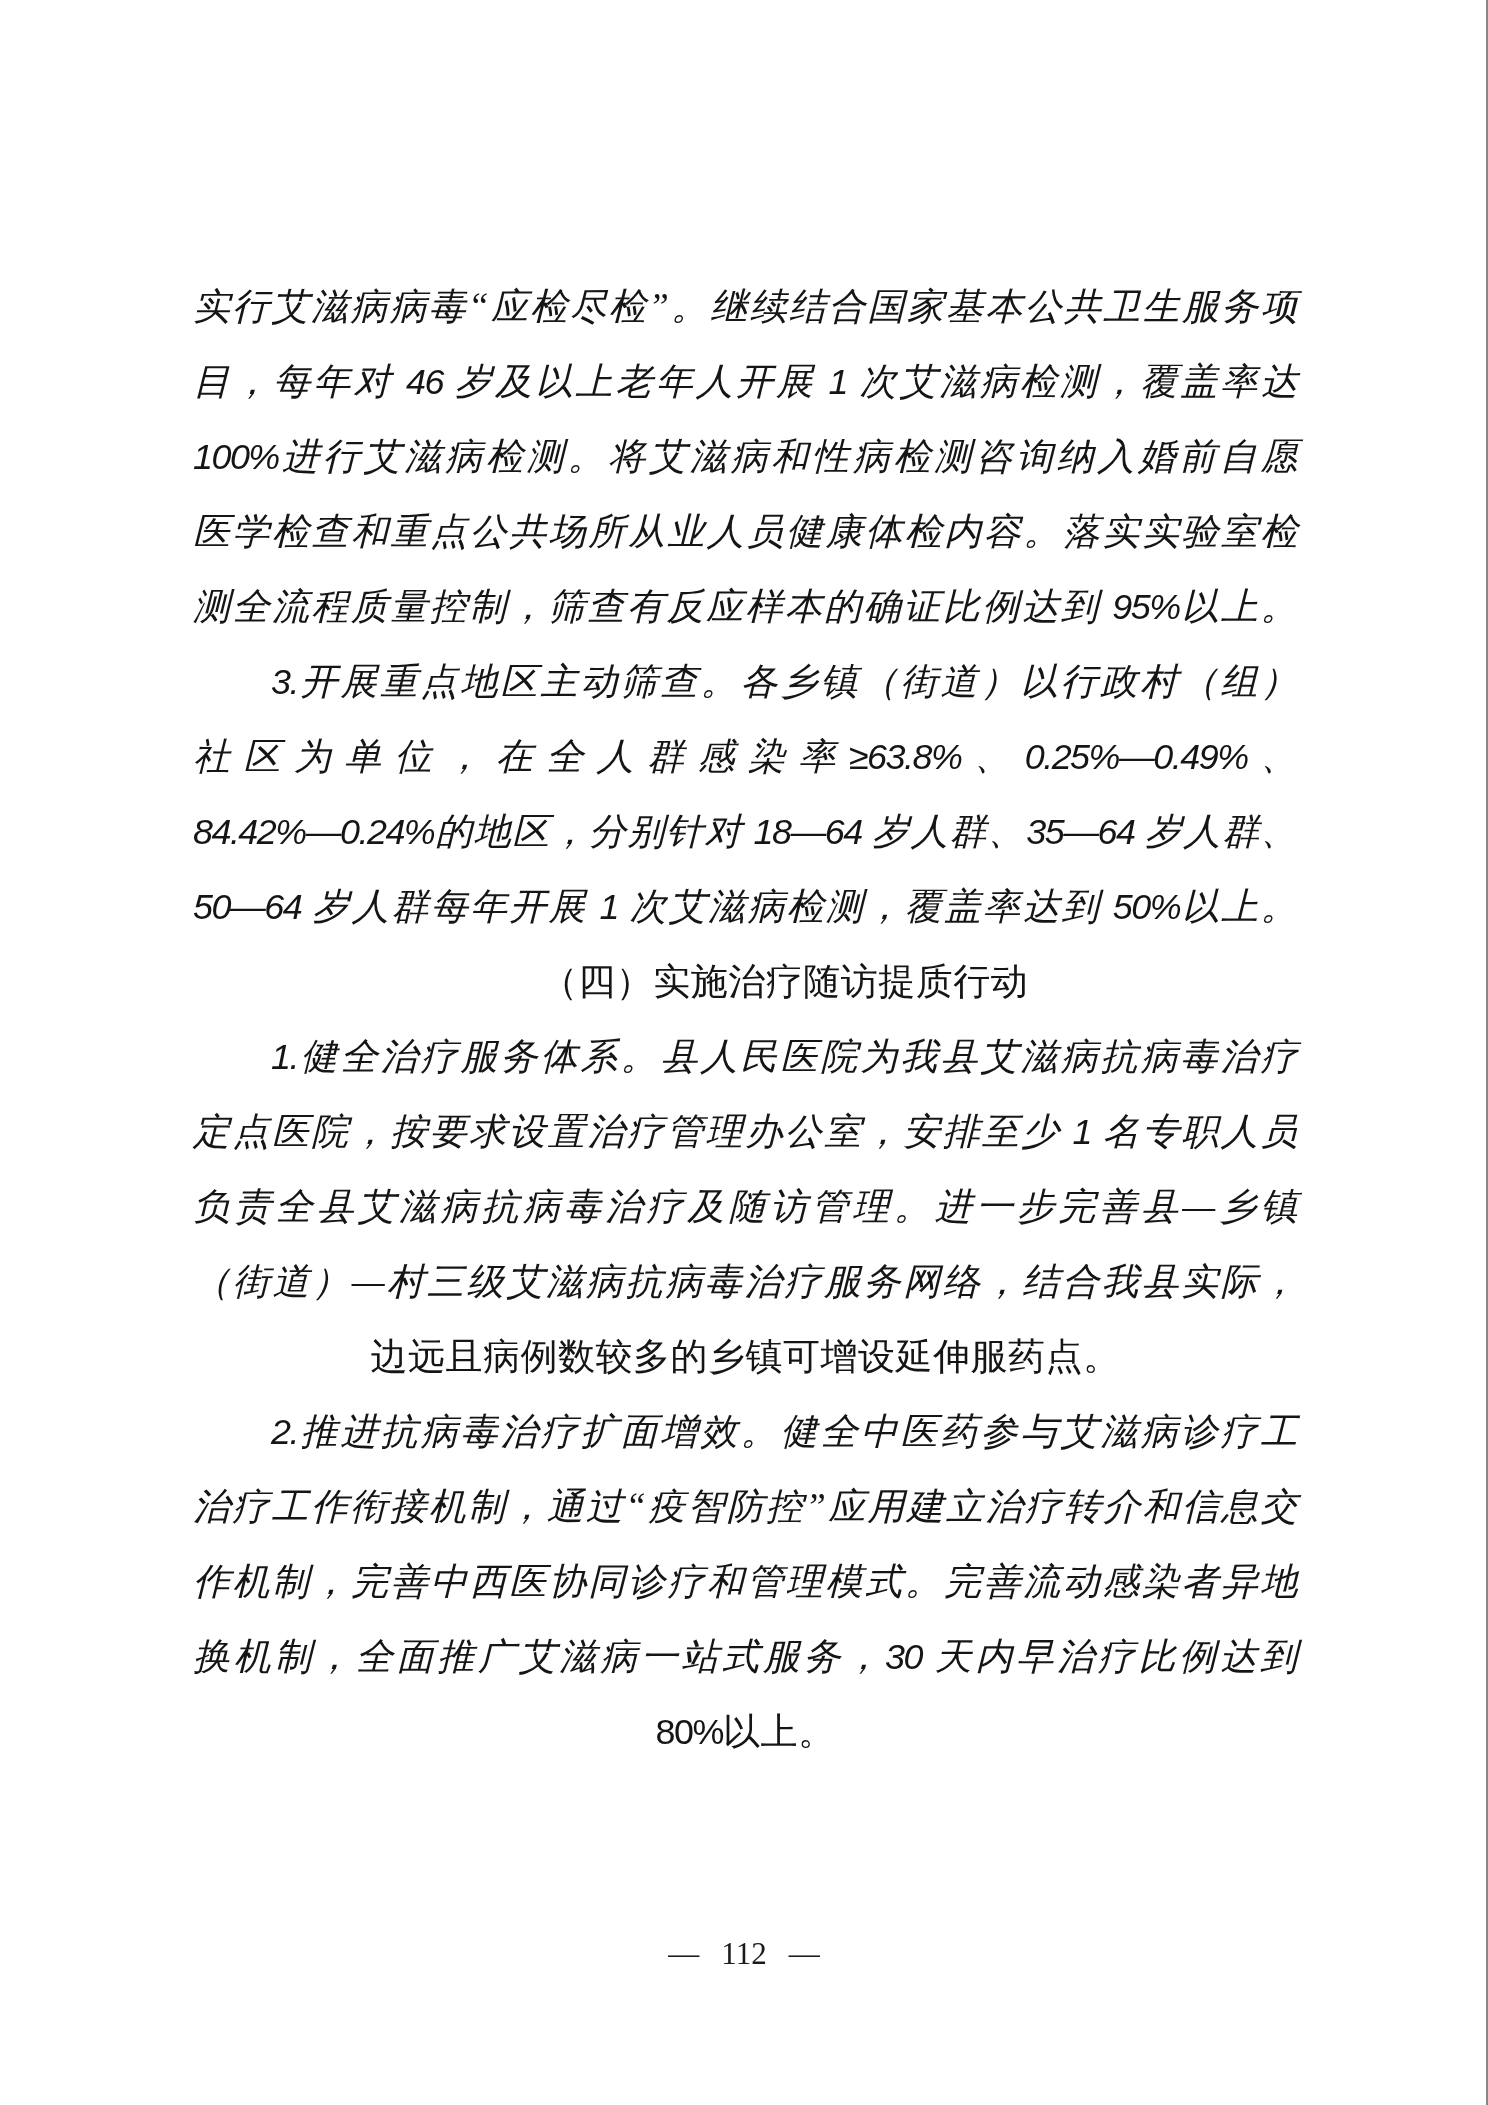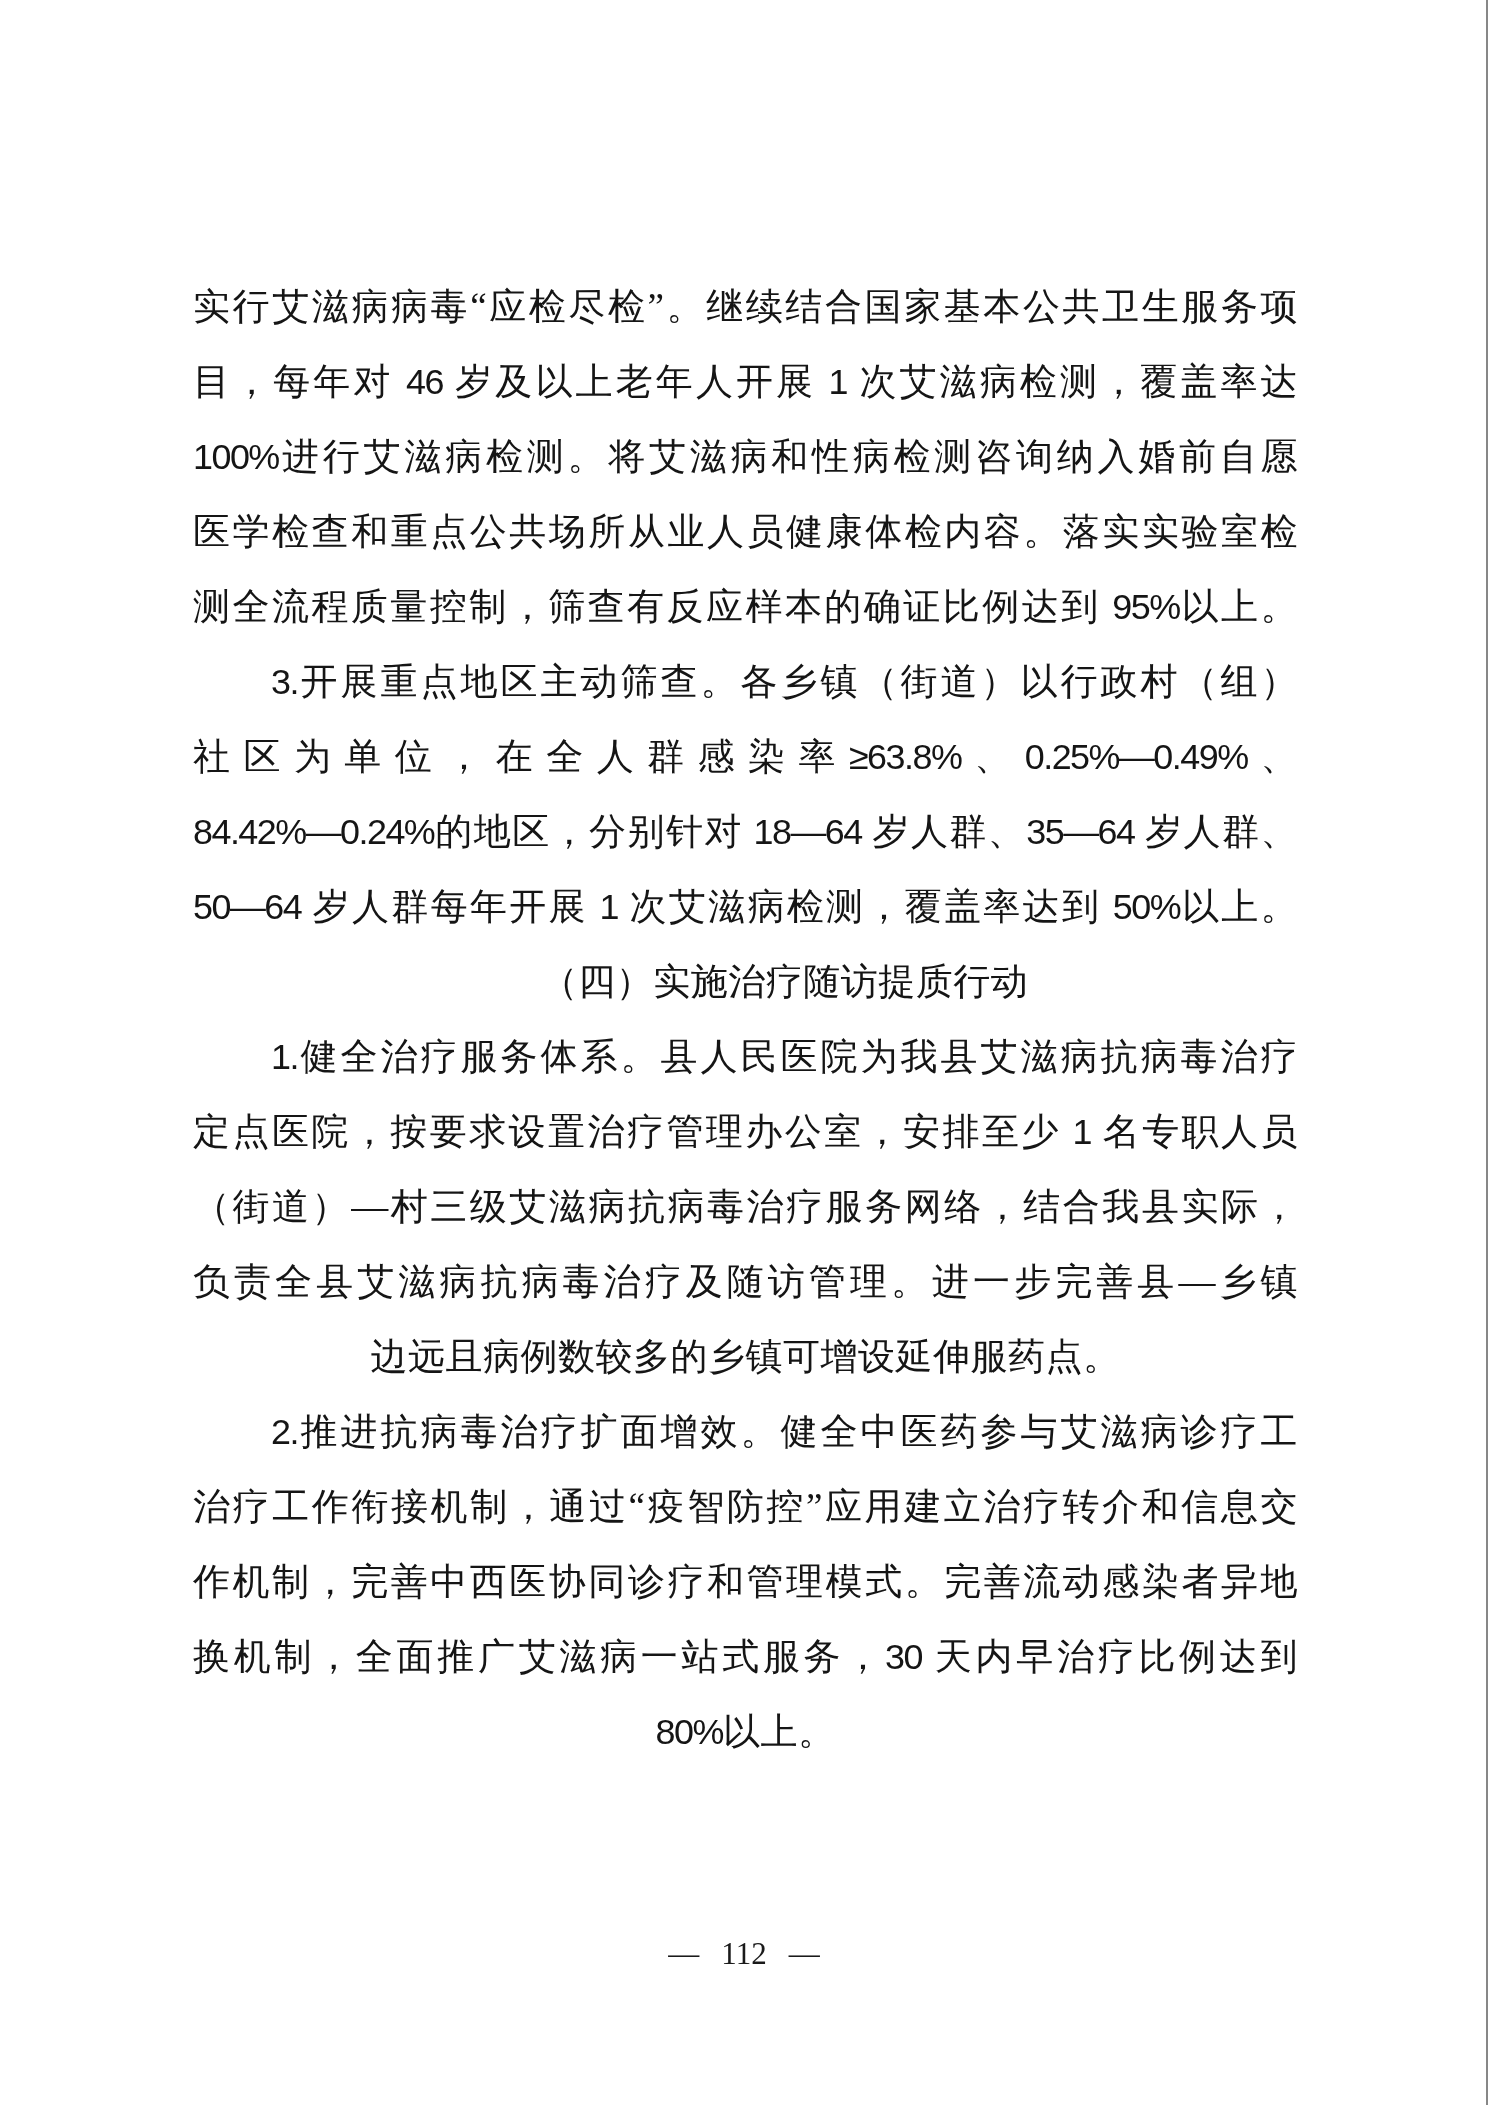"实行艾滋病病毒“应检尽检”。继续结合国家基本公共卫生服务项" .line.j { font-style: none -> italic }
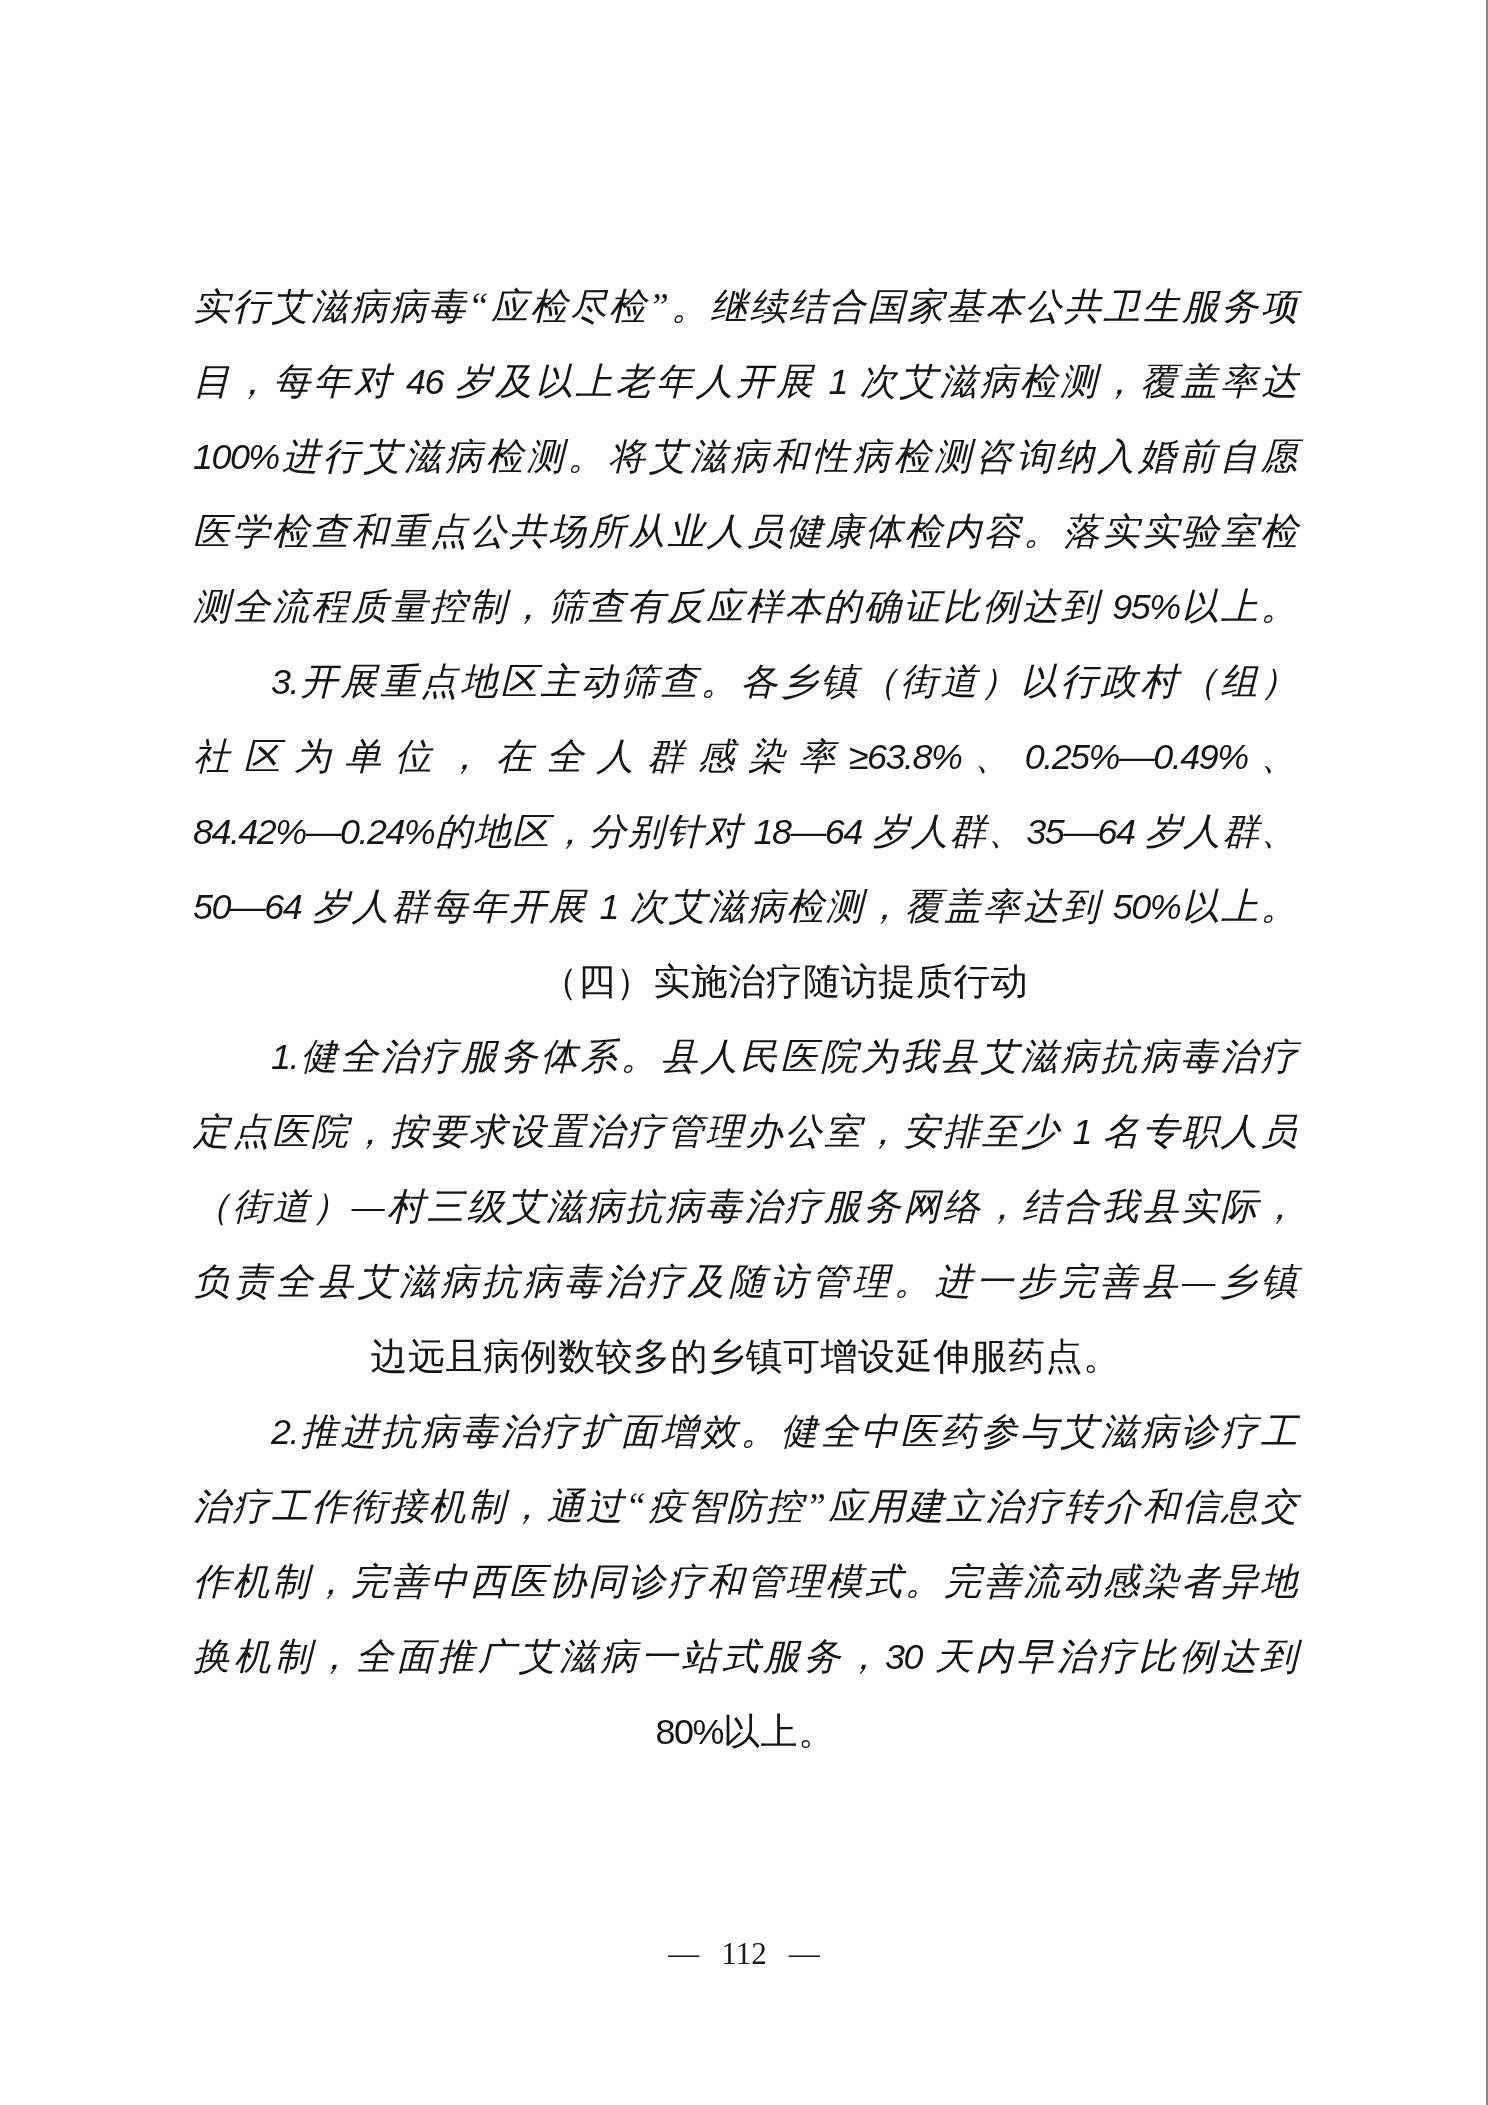"（街道）—村三级艾滋病抗病毒治疗服务网络，结合我县实际，" div.line { order: before "负责全县艾滋病抗病毒治疗及随访管理。进一步完善县—乡镇" -> after "负责全县艾滋病抗病毒治疗及随访管理。进一步完善县—乡镇" }
